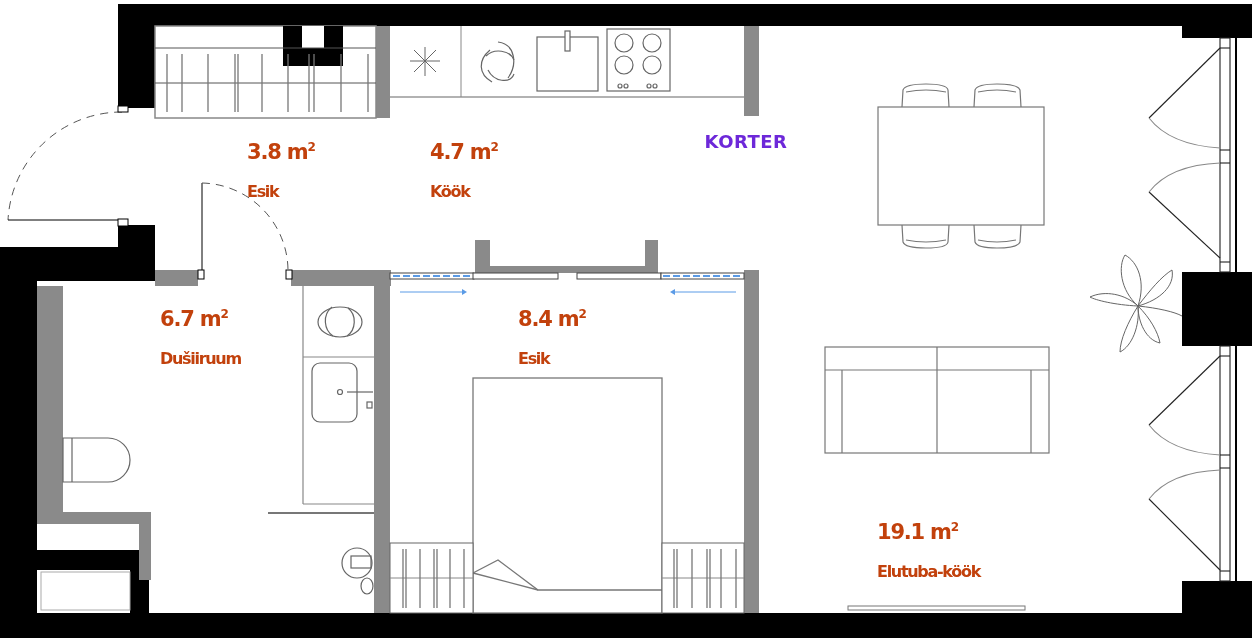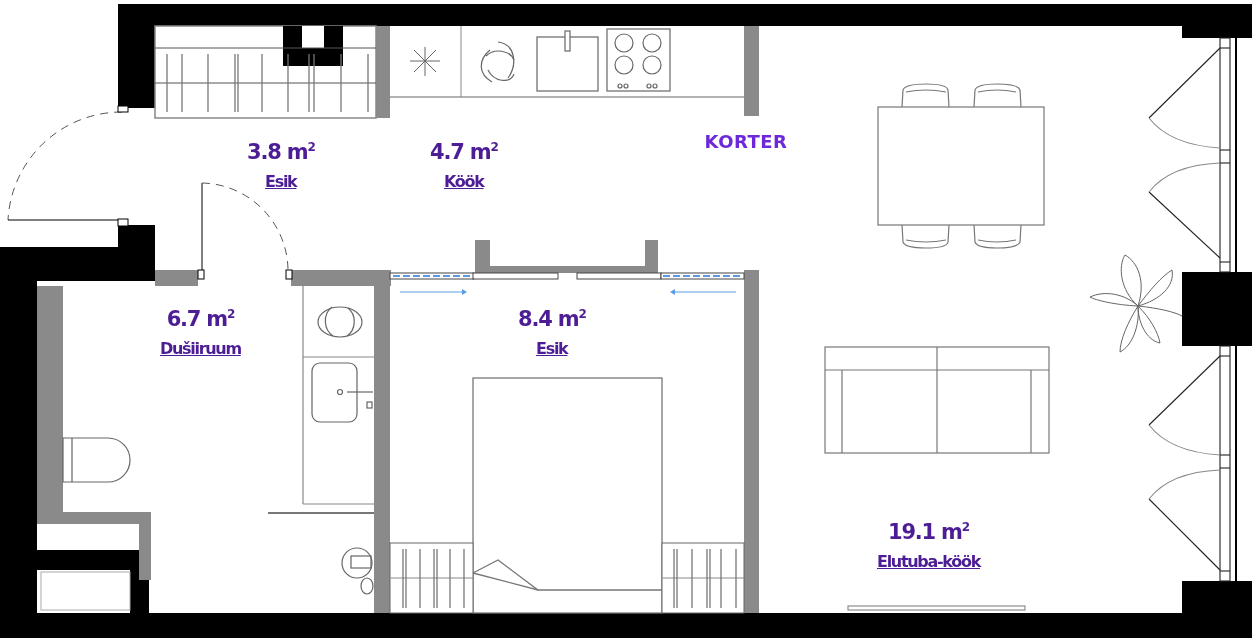"3.8 m2" .label { color: #4c1d95 -> #c2410c; text-align: center -> none }
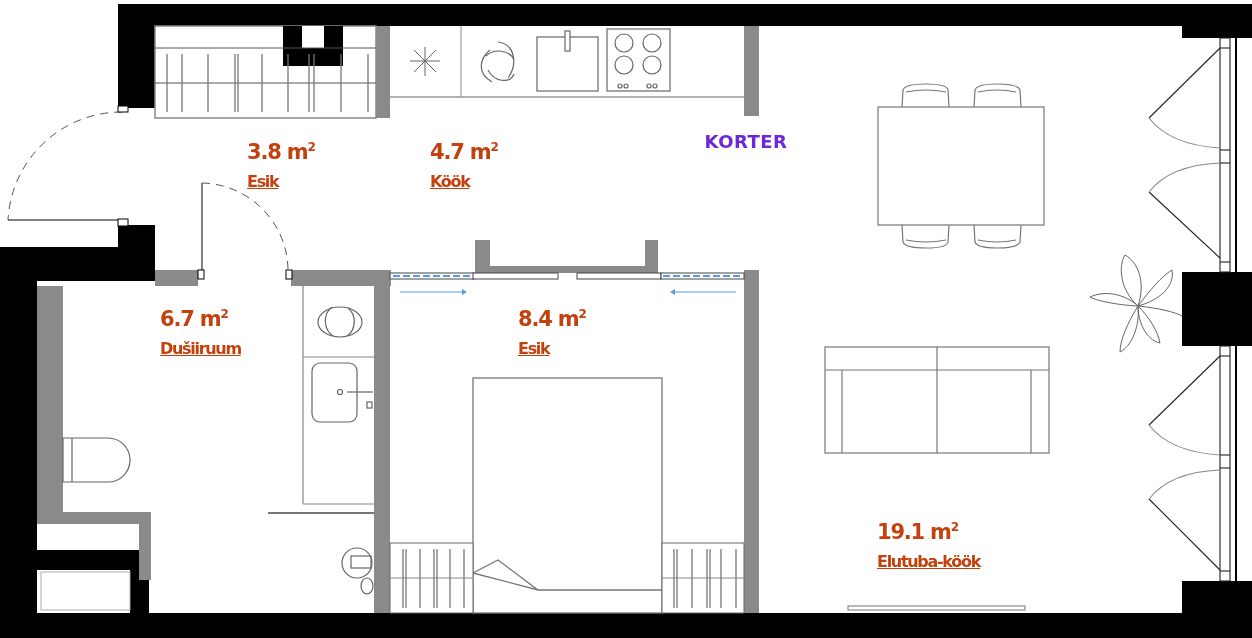"Esik" .name { margin-top: 5px -> 15px; text-decoration: underline -> none }
